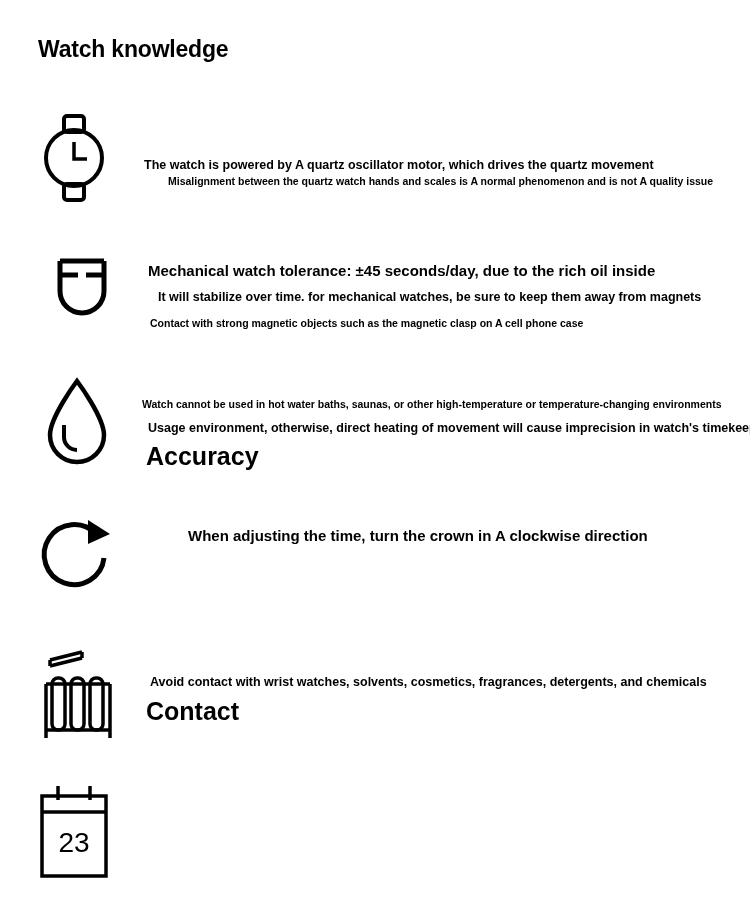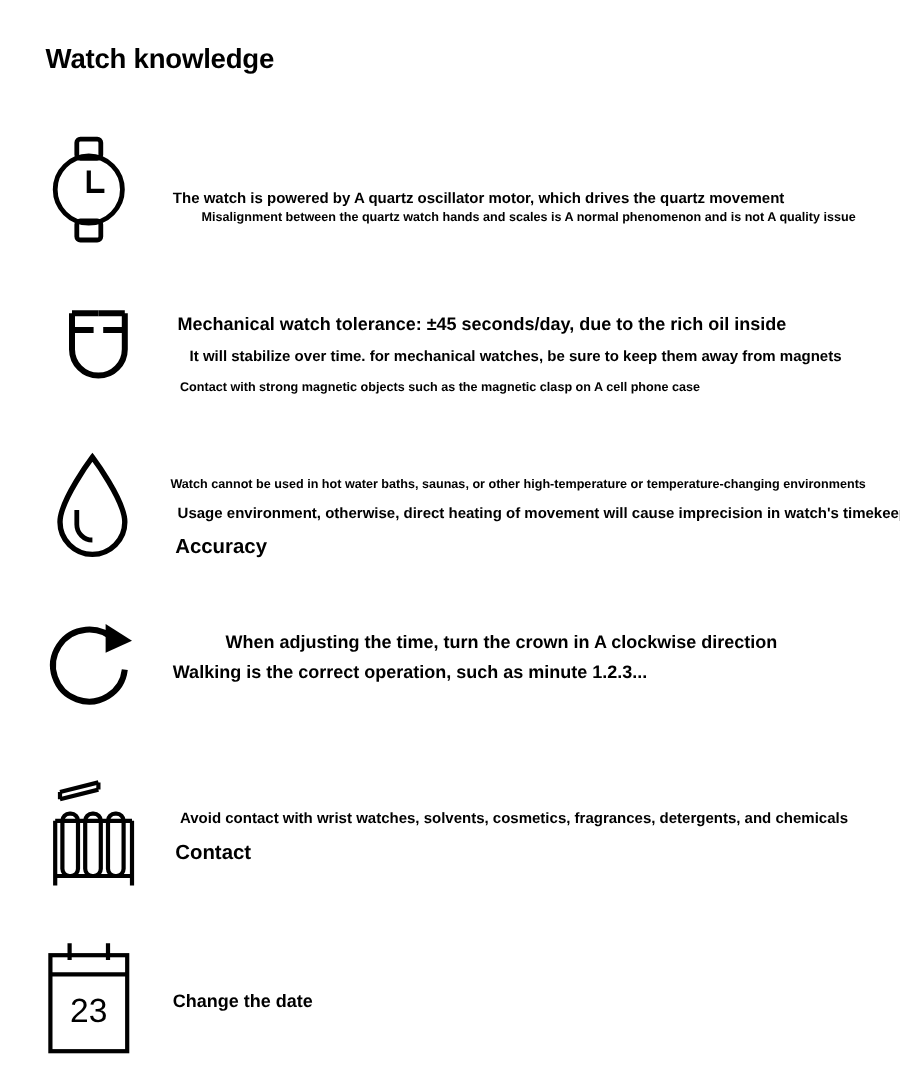"Accuracy" .t-huge { font-size: 17px -> 25px }
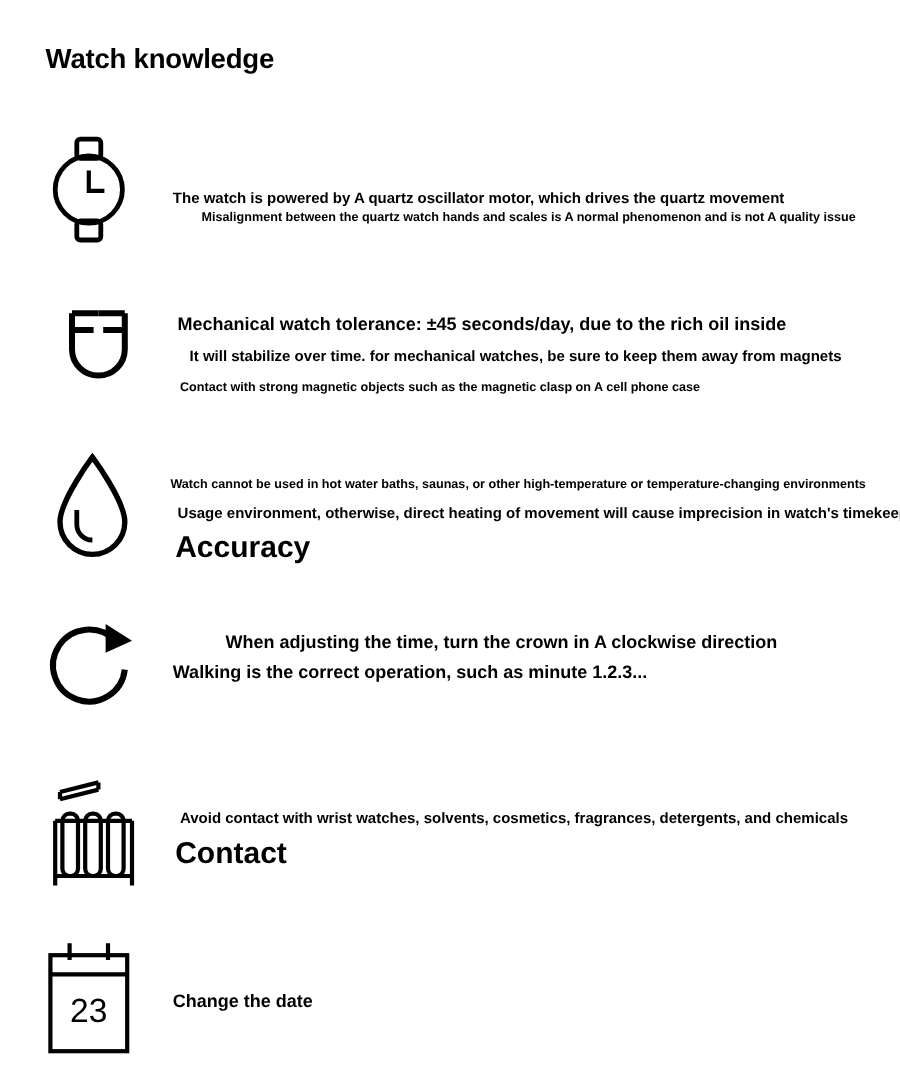"Walking is the correct operation," span.line { html: <span>Walking is the correct operation, such as minute 1.2.3...</span> -> none }
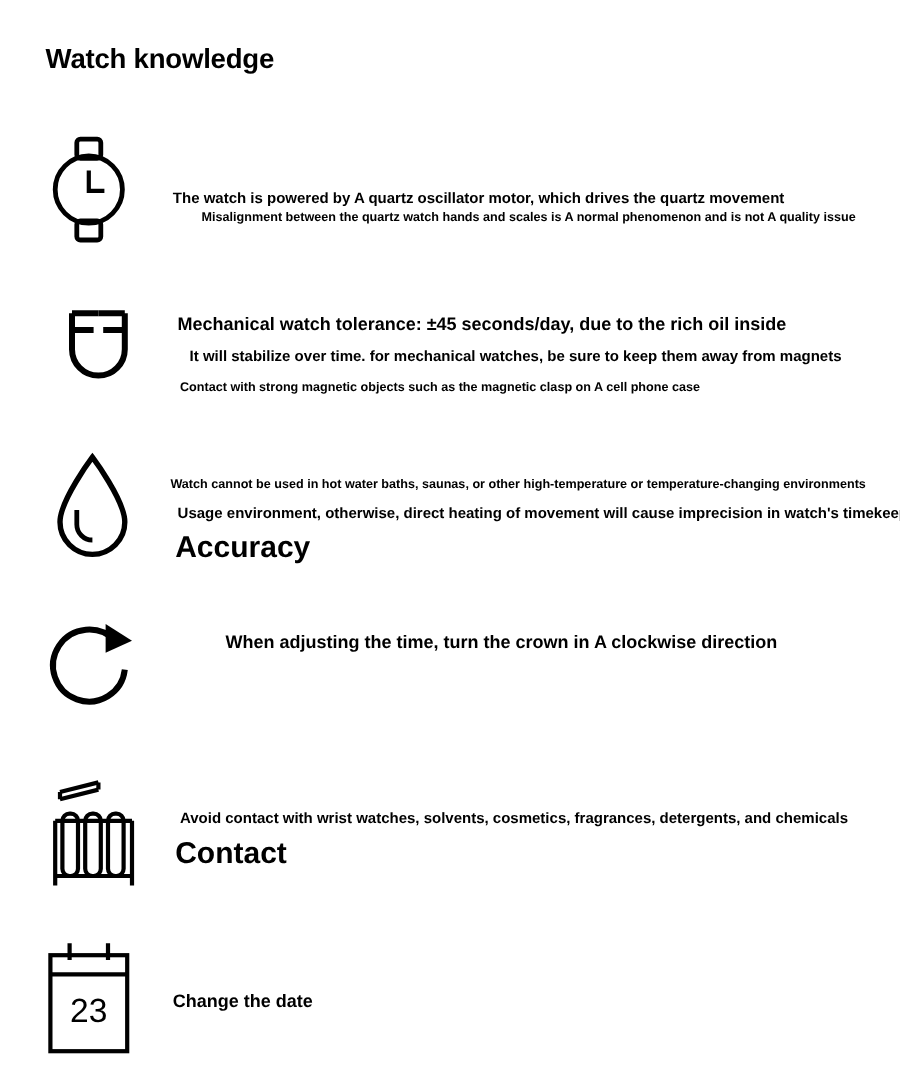"Change the date" span.line { html: <span>Change the date</span> -> none }
